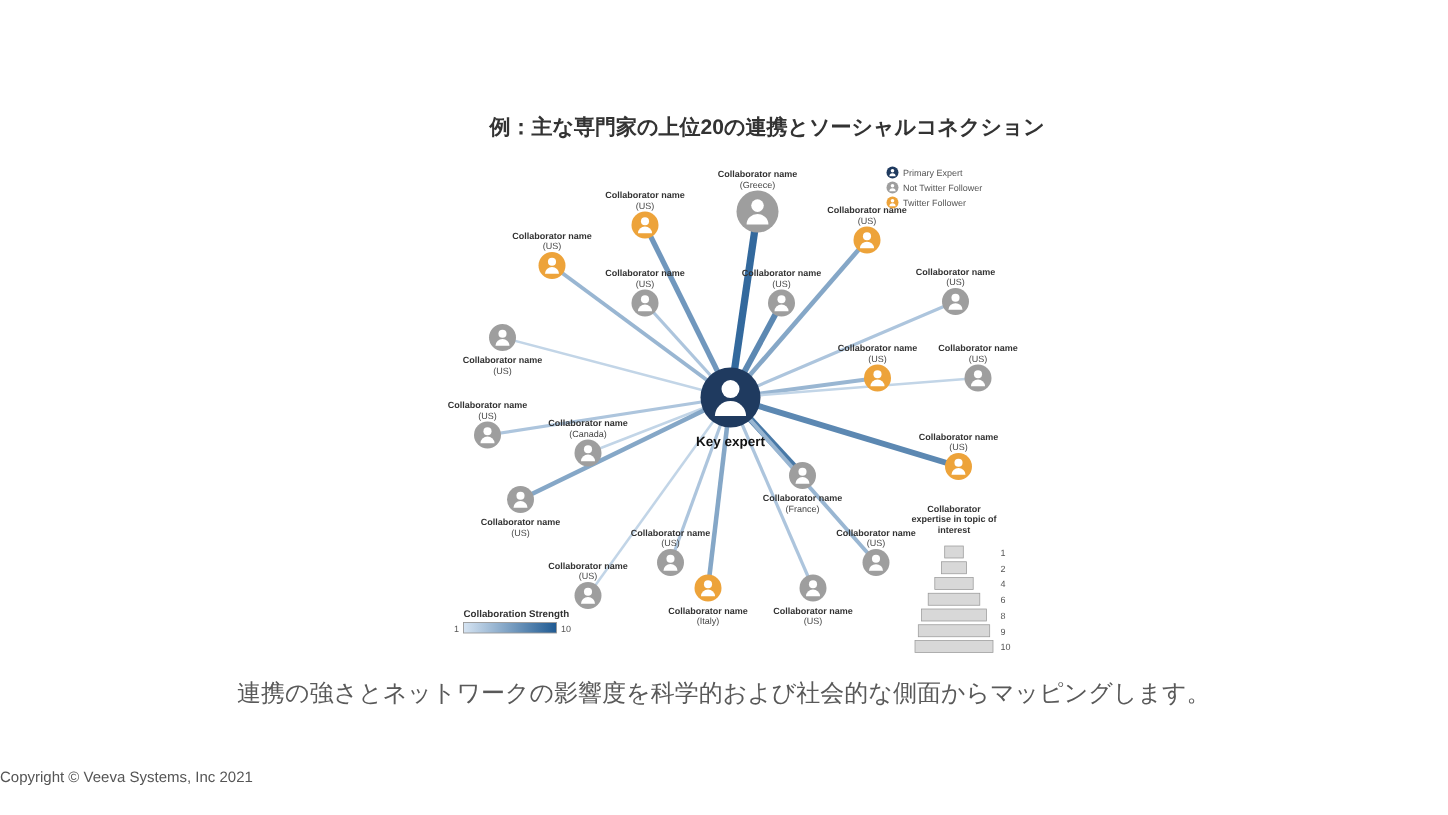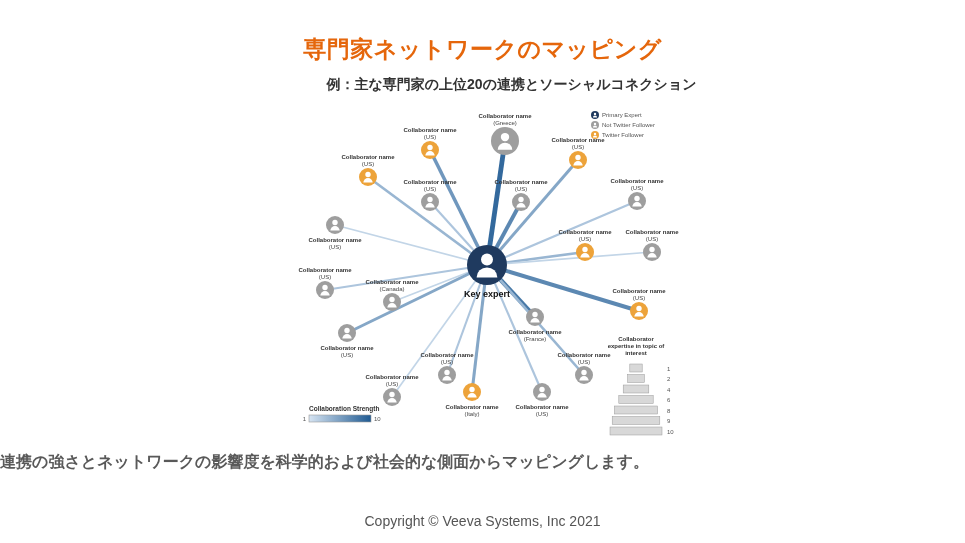"専門家ネットワークのマッピング" h1.title { html: <h1>専門家ネットワークのマッピング</h1> -> none }
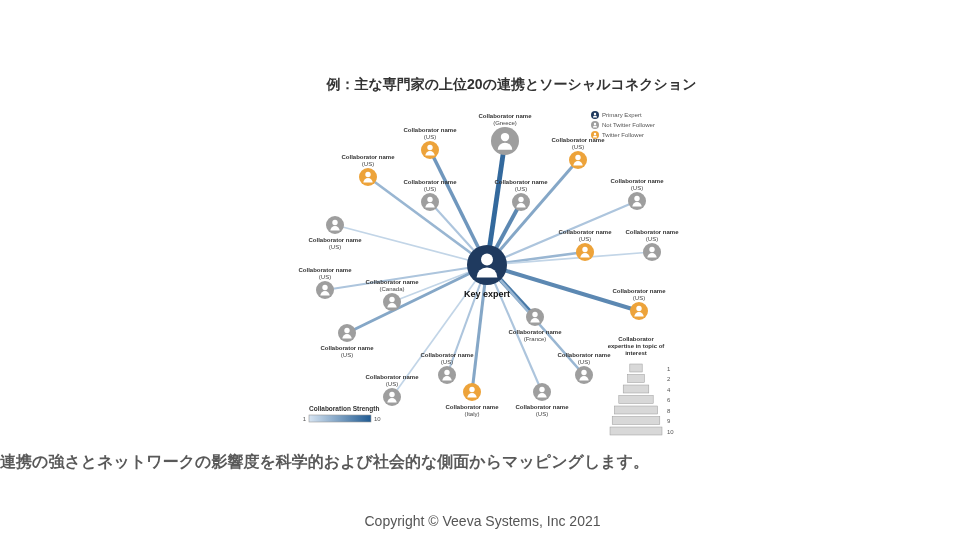"連携の強さとネットワークの影響度を科学的および社会的な側面からマッピングします。" .message { font-weight: bold -> normal; text-align: left -> center }
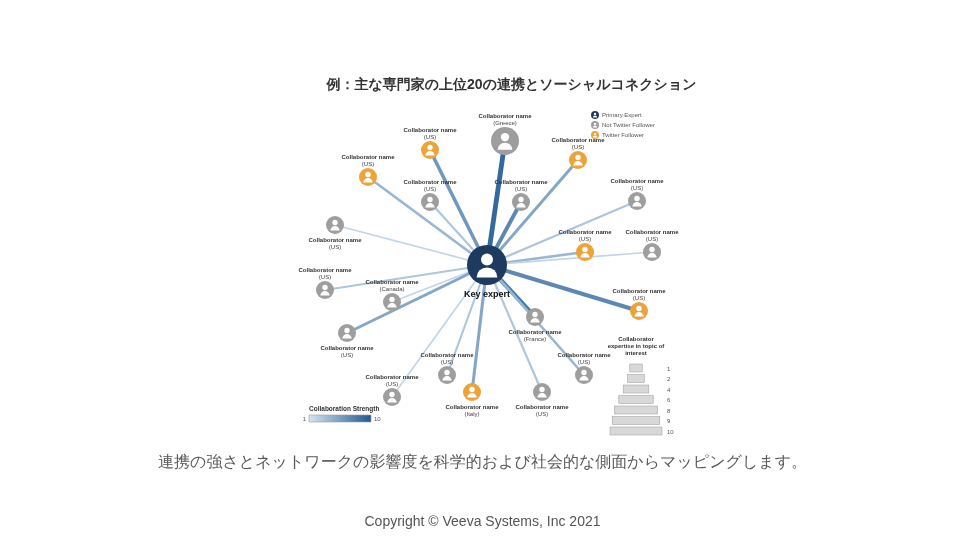"Copyright © Veeva Systems, Inc" .copyright { font-size: 14px -> 10px; text-align: center -> left }
